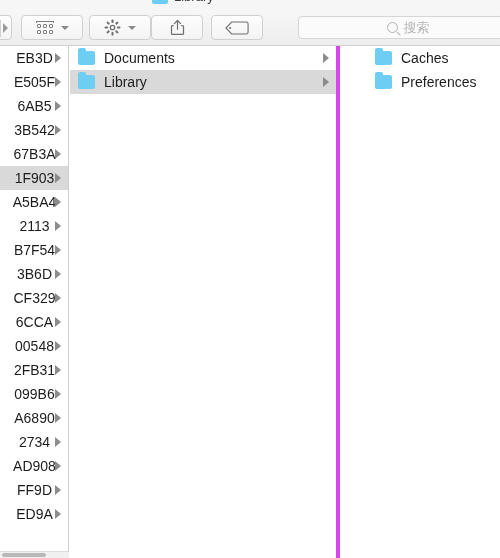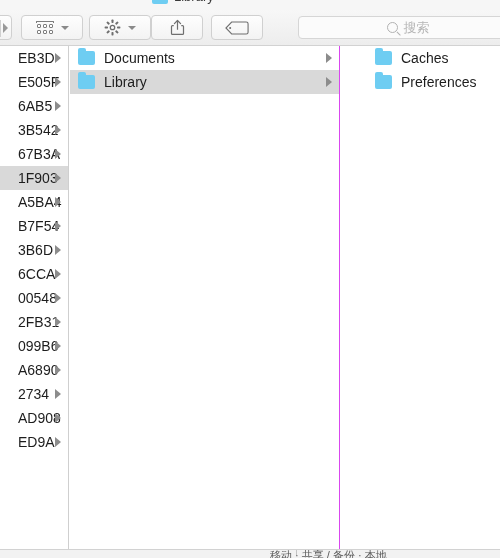"EB3D" .col-1 .row { justify-content: none -> center; padding-left: 18px -> 5px }
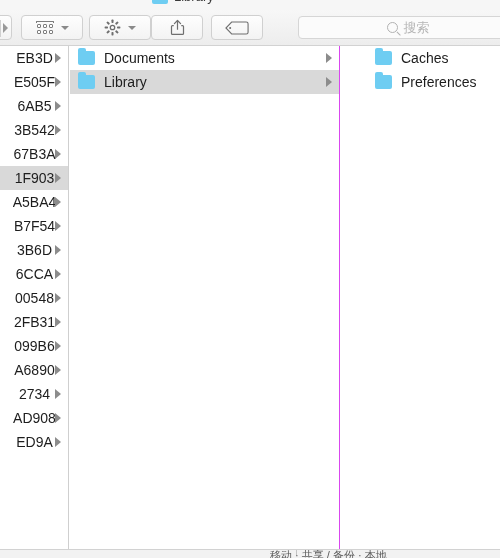"Documents" .col-2 { border-right: 1px solid #d946ef -> 4px solid #d946ef }
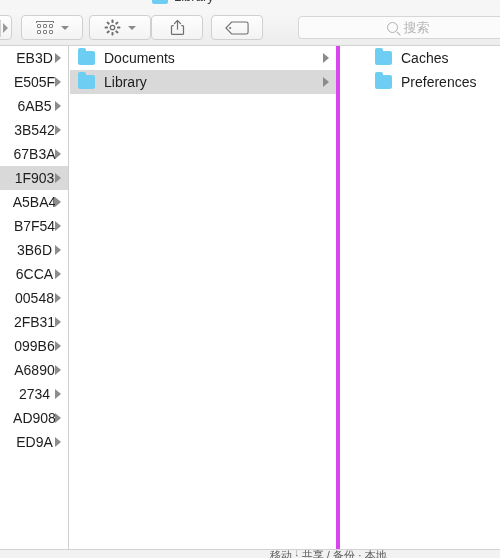"2113" div.row { html: none -> <div> <span>2113</span> <span></span> </div> }
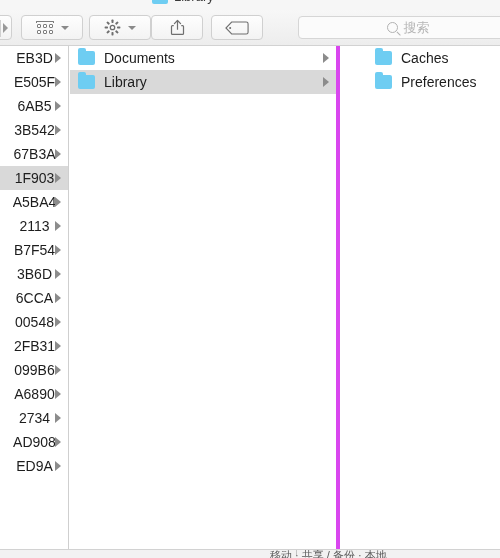"CF329" div.row { html: none -> <div> <span>CF329</span> <span></span> </div> }
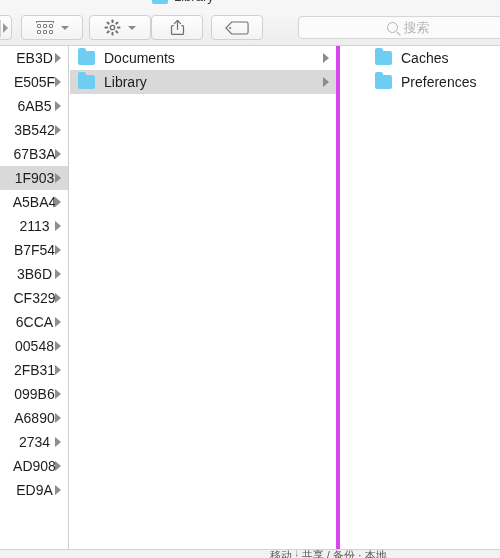"FF9D" div.row { html: none -> <div> <span>FF9D</span> <span></span> </div> }
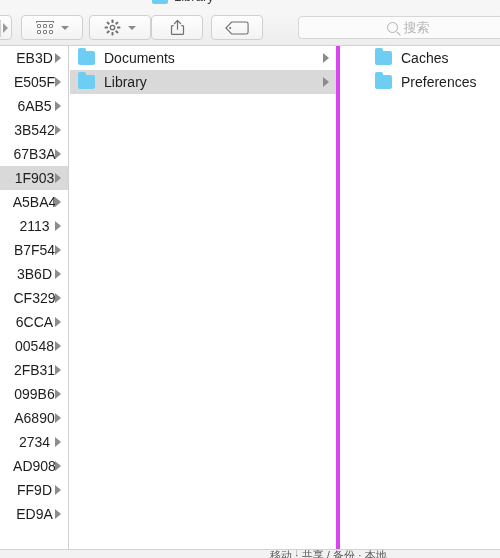"移动 · 共享 / 备份" div.pathbar { html: <div> <div></div> <div>移动 · 共享 / 备份 · 本地</div> </div> -> none }
